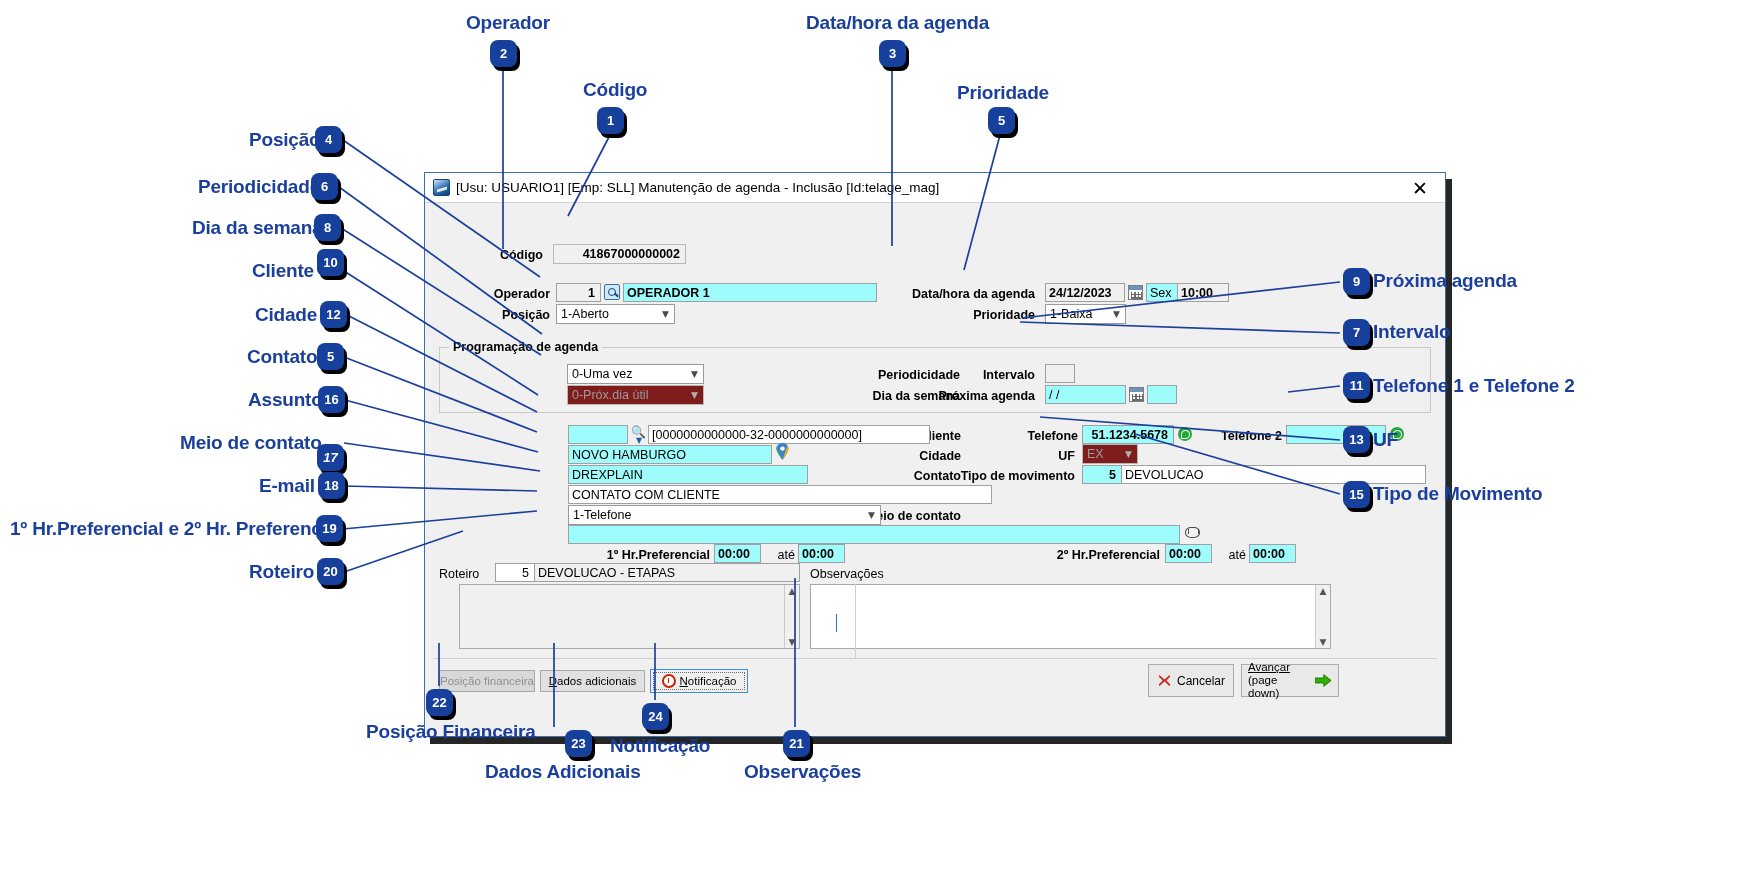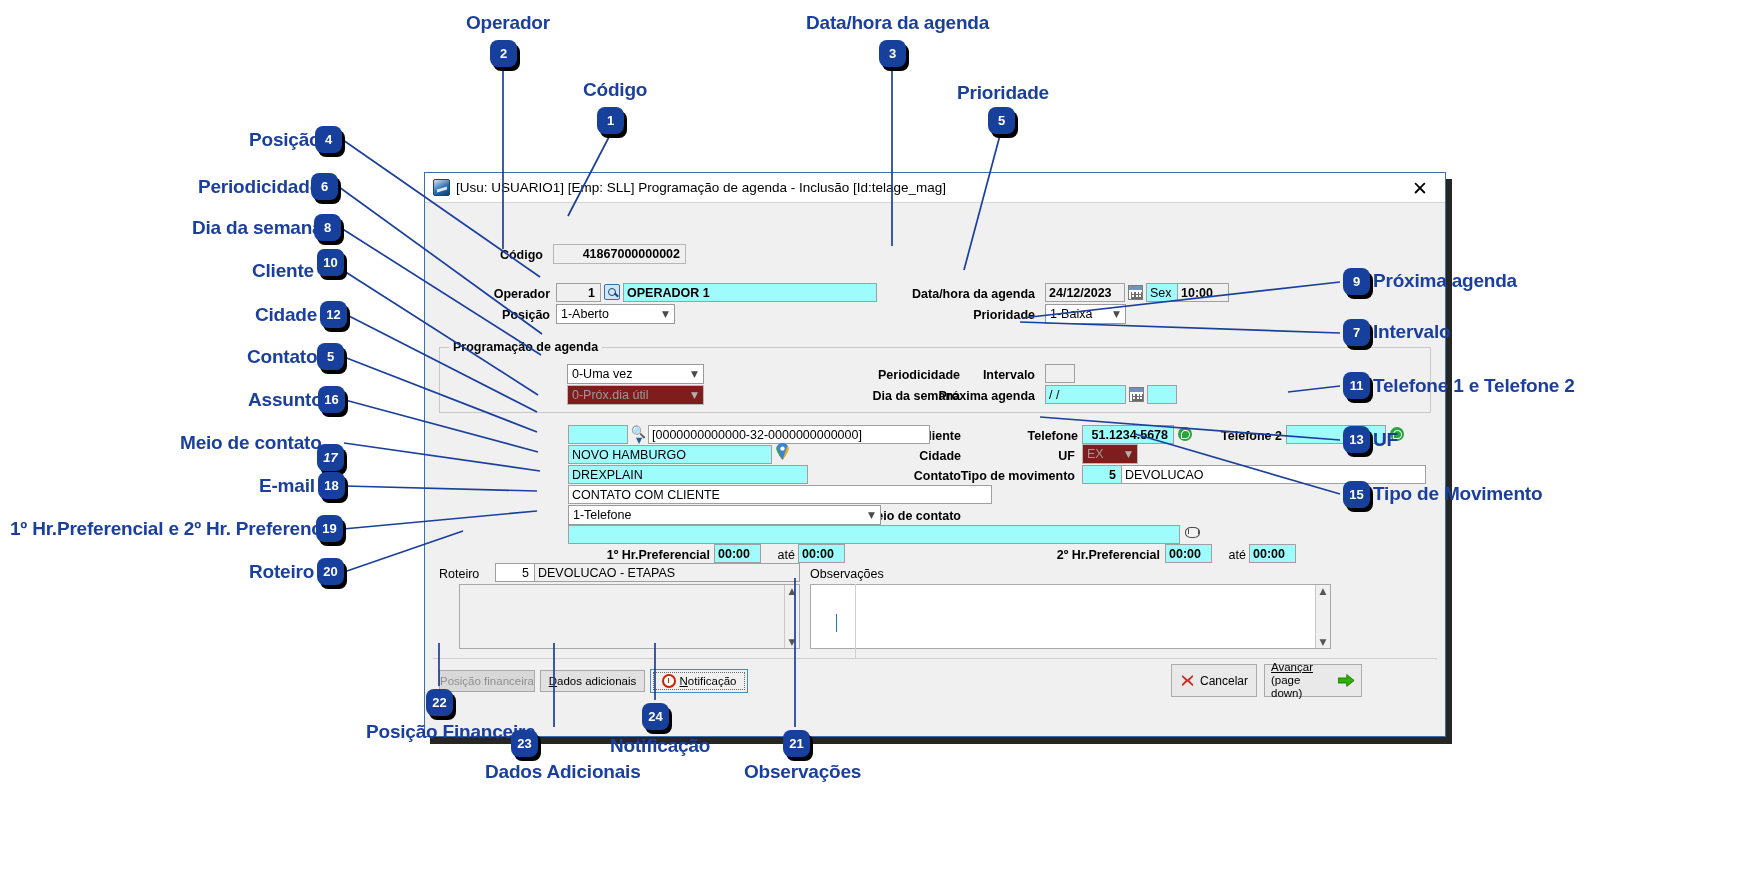"[Usu: USUARIO1] [Emp: SLL] Programação" div.win-title-text { text: Programação -> Manutenção }
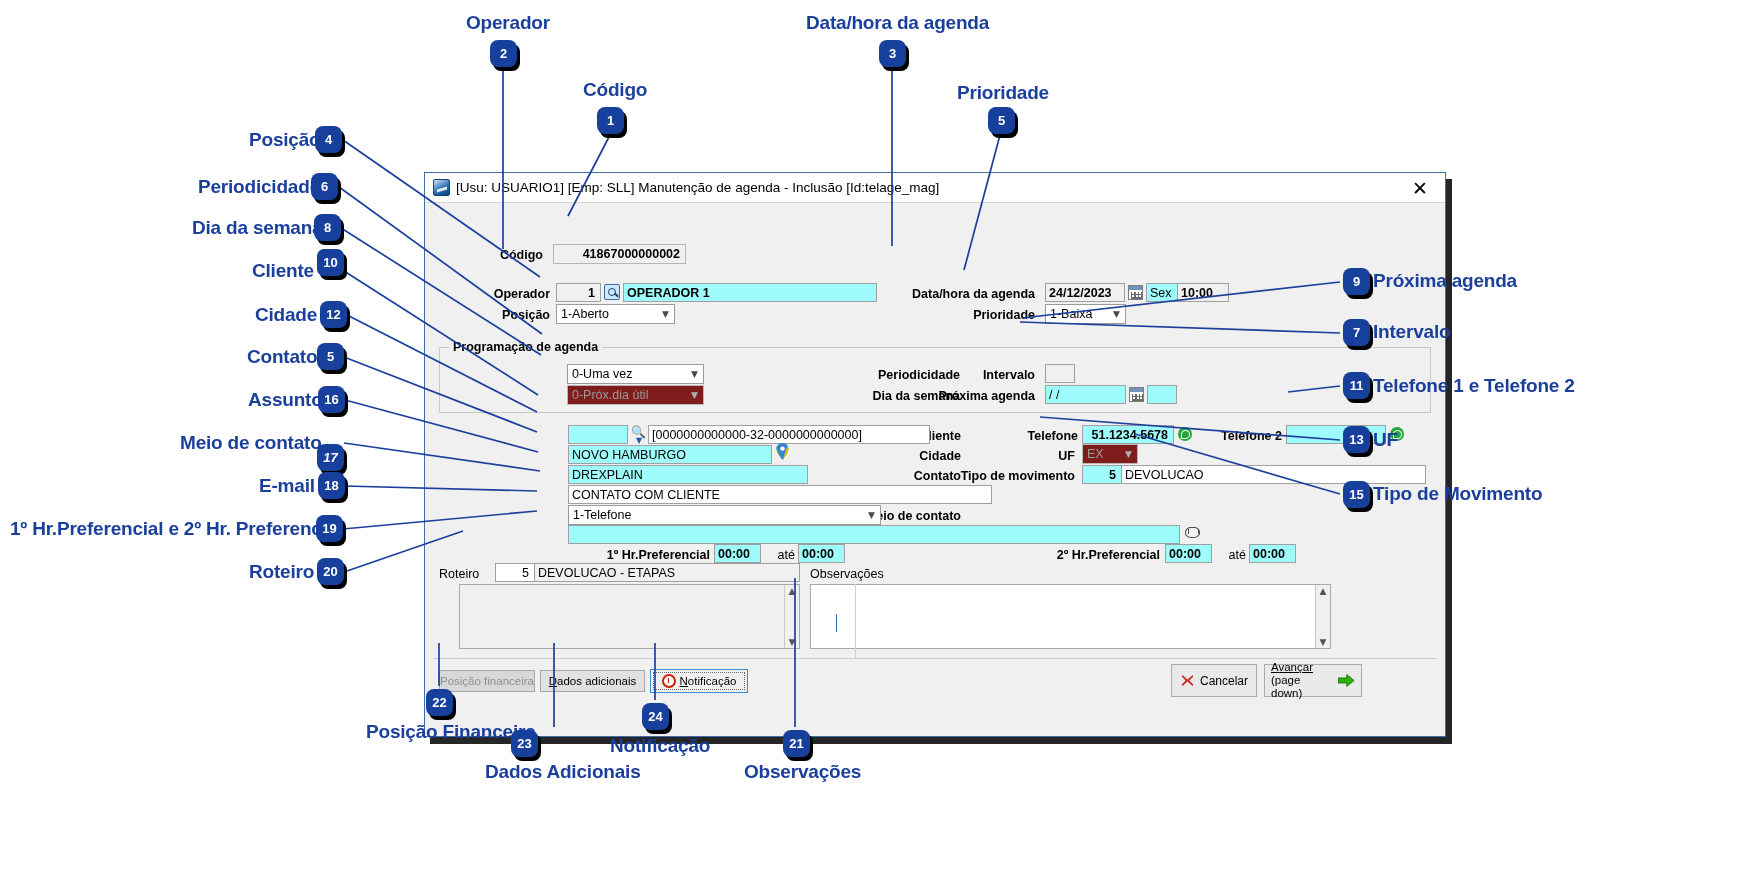"Avançar" .btn-big { margin-left: 23px -> none }
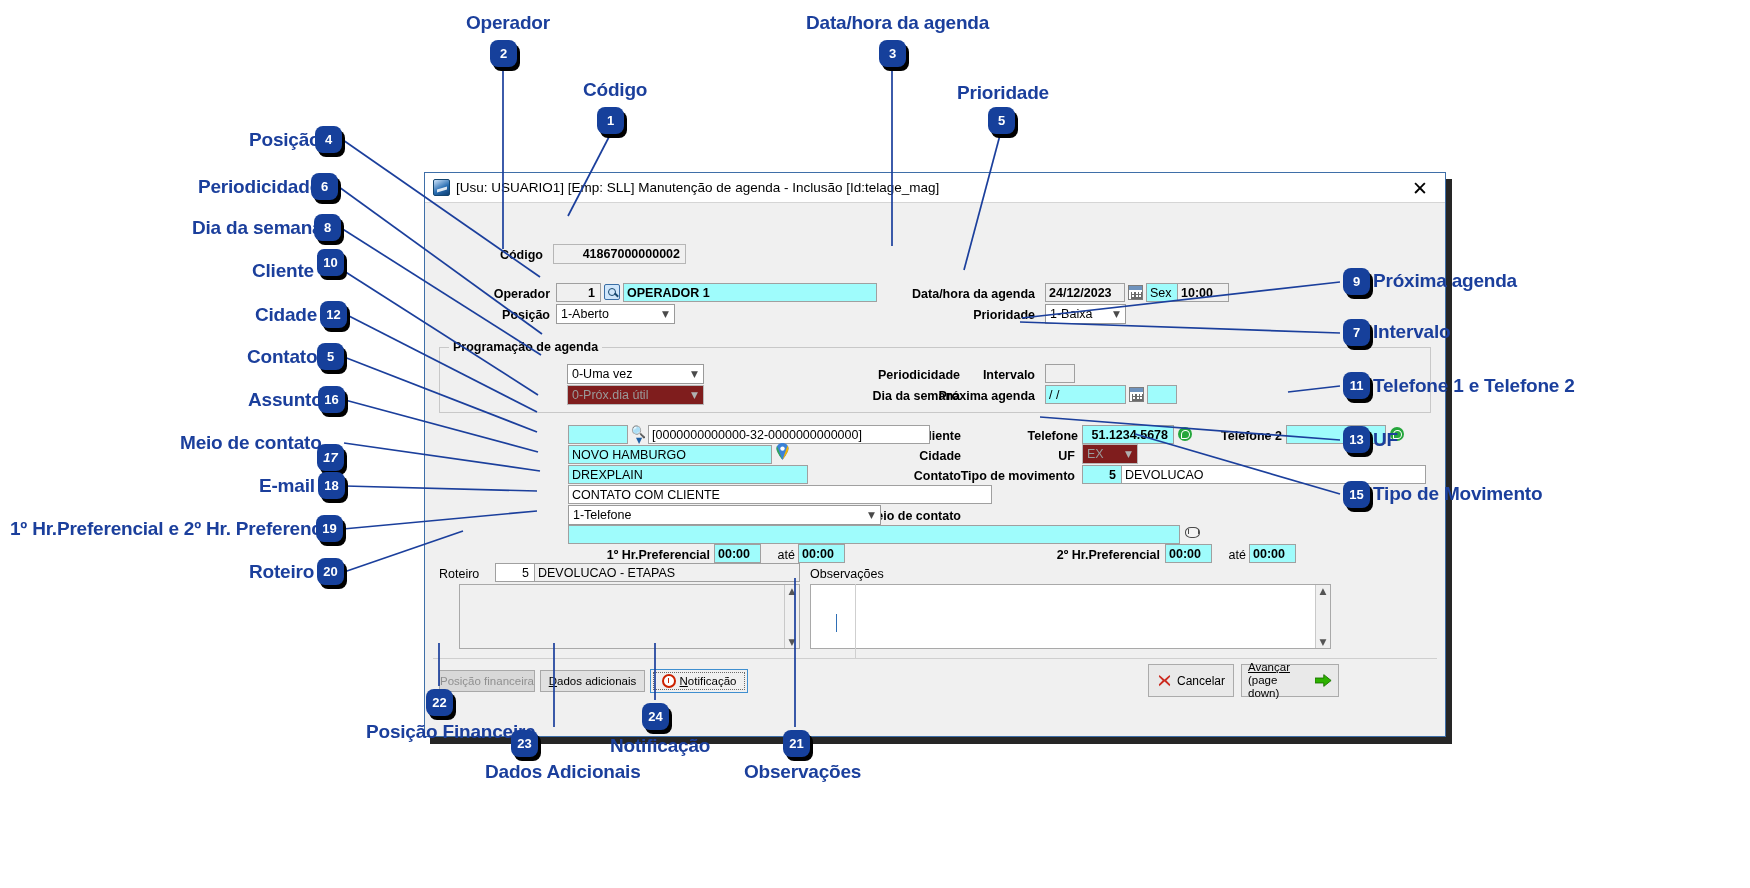"23" div.ann-badge { left: 511px -> 565px }
